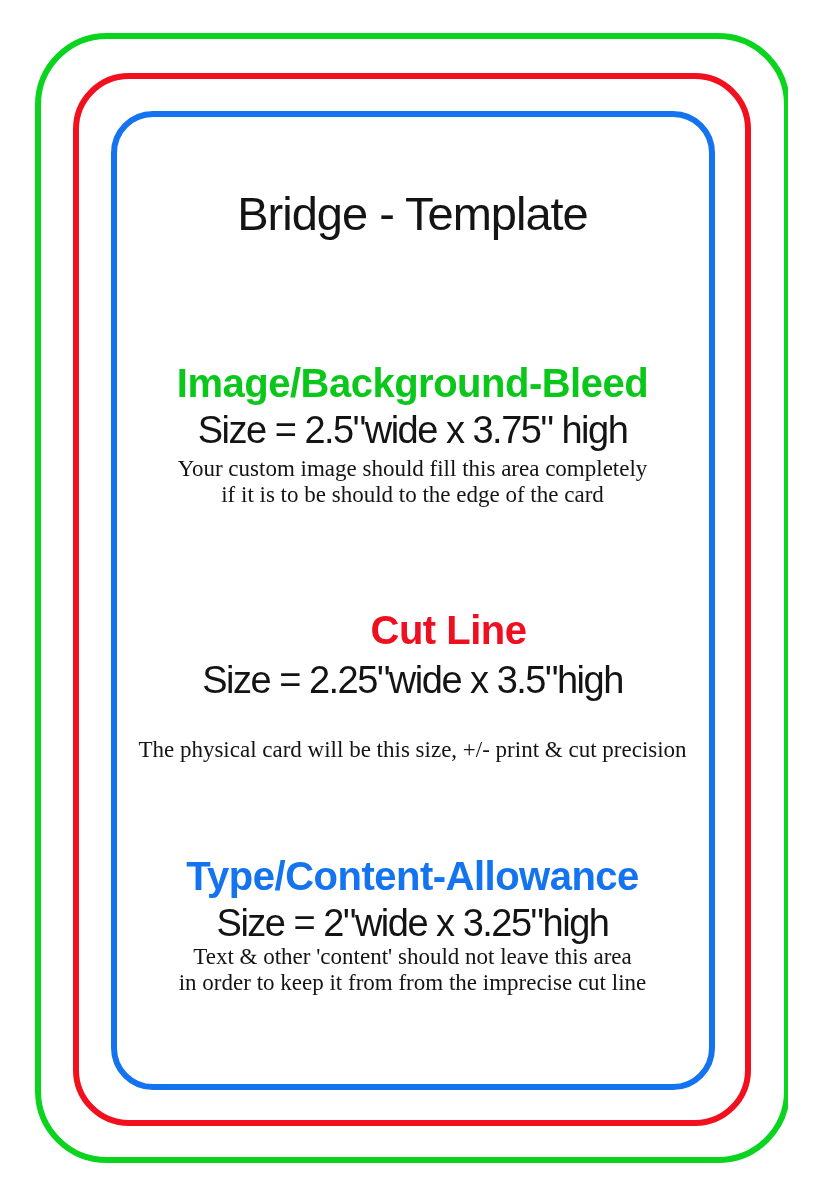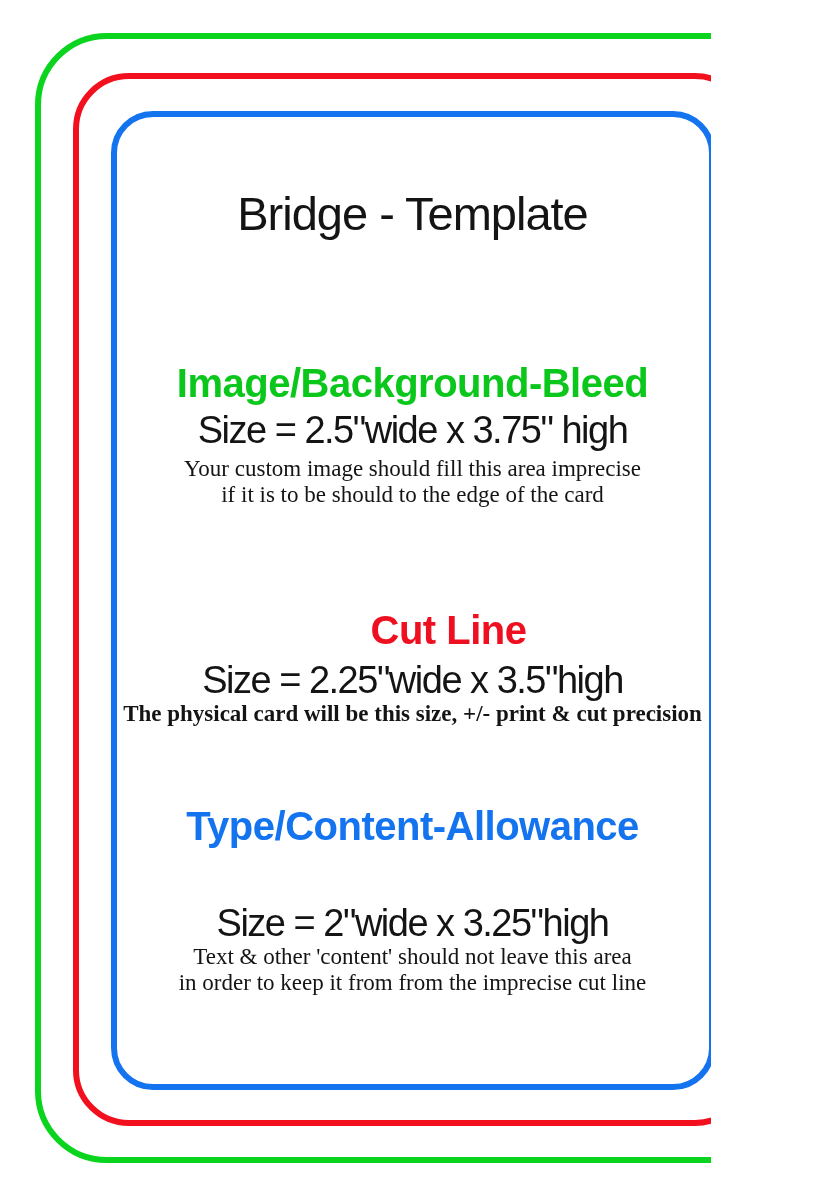"Bridge - Template" #canvas { width: 711px -> 788px }
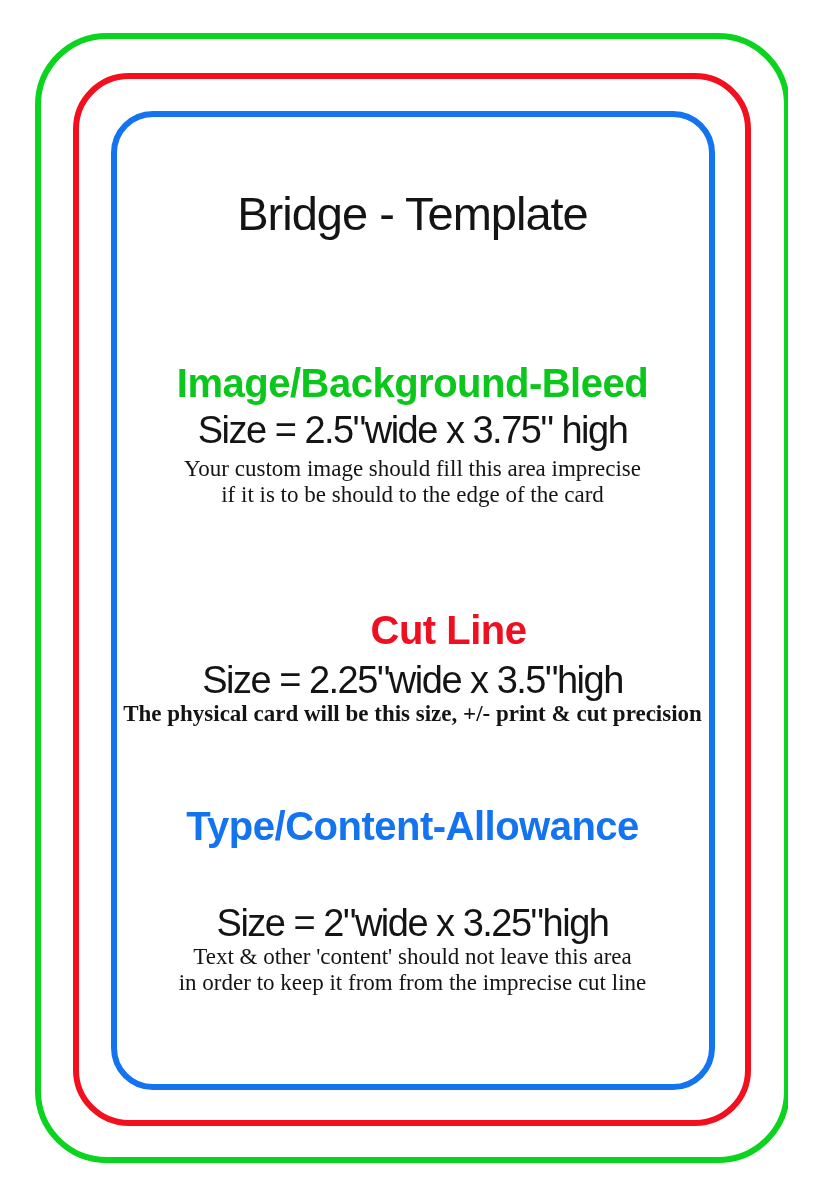"Your custom image should fill" div.txt { text: imprecise -> completely }
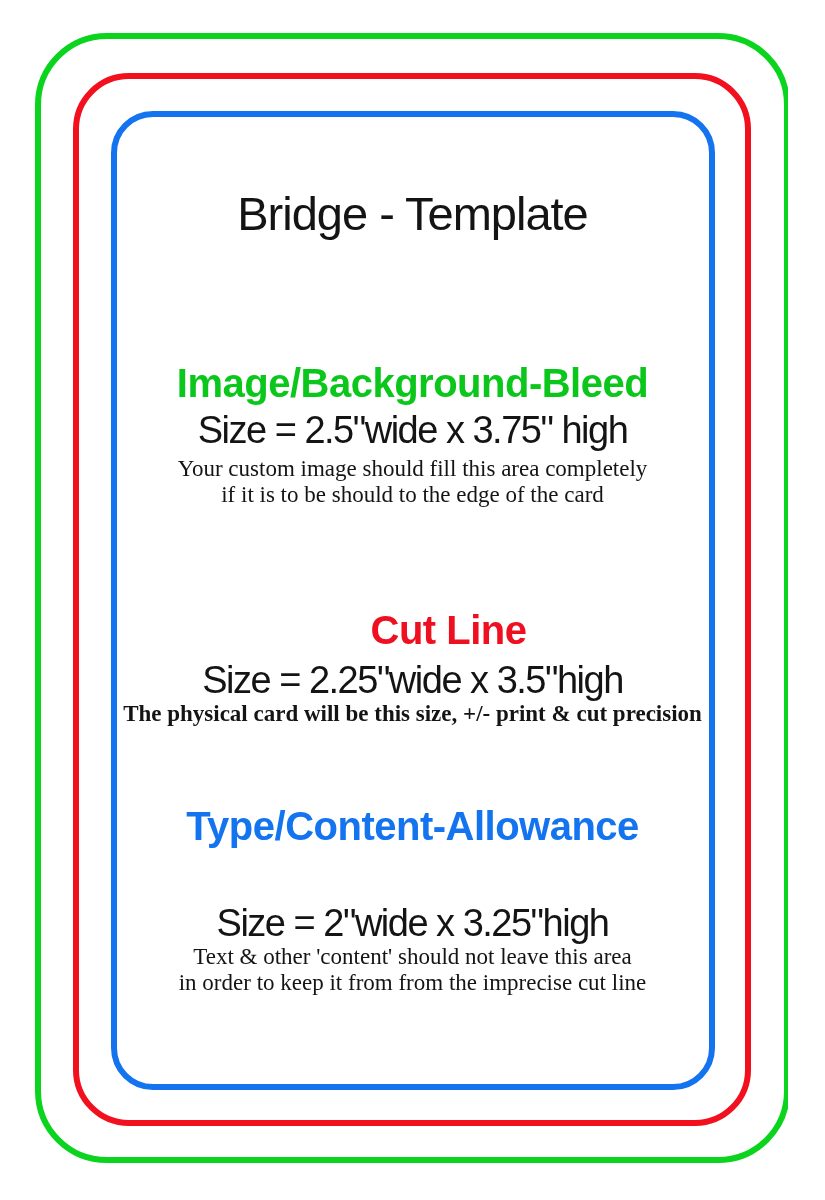"The physical card will be" #cut-caption-1 { font-weight: bold -> none; top: 701px -> 737px }
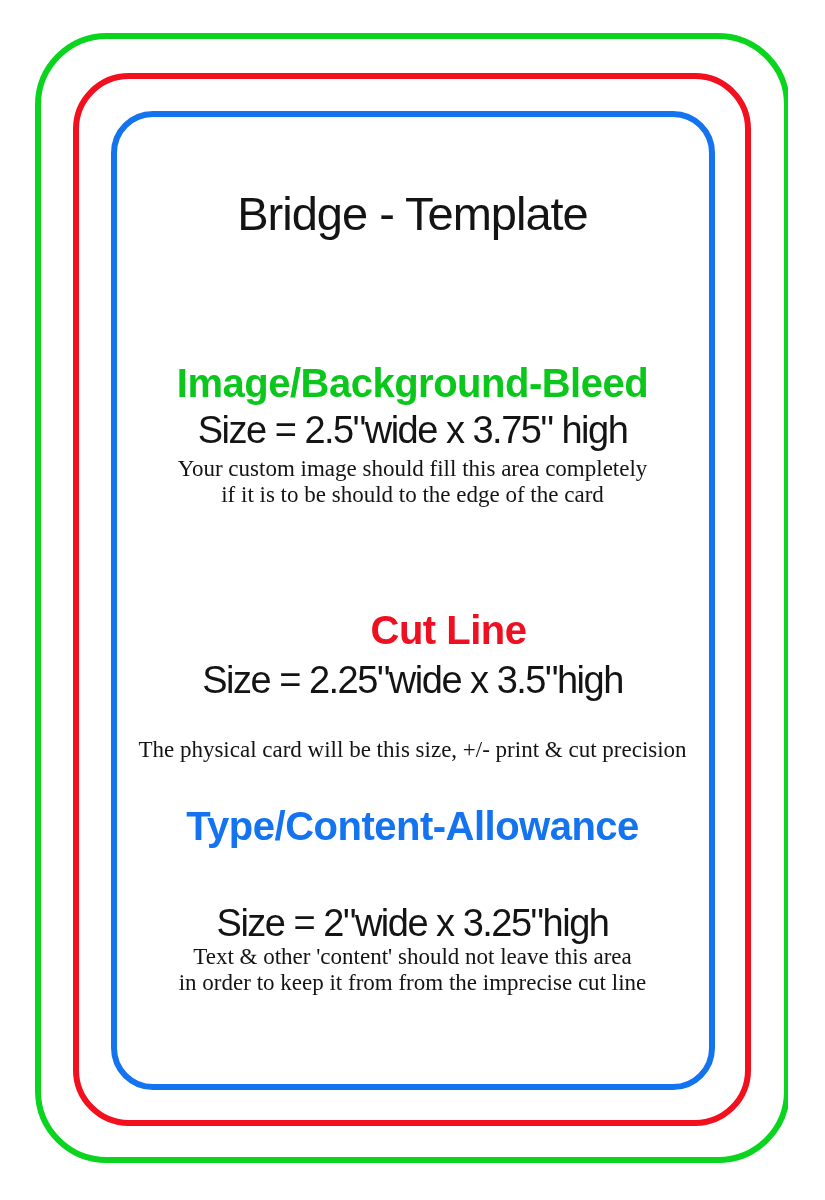"Type/Content-Allowance" #content-heading { top: 804px -> 854px }
